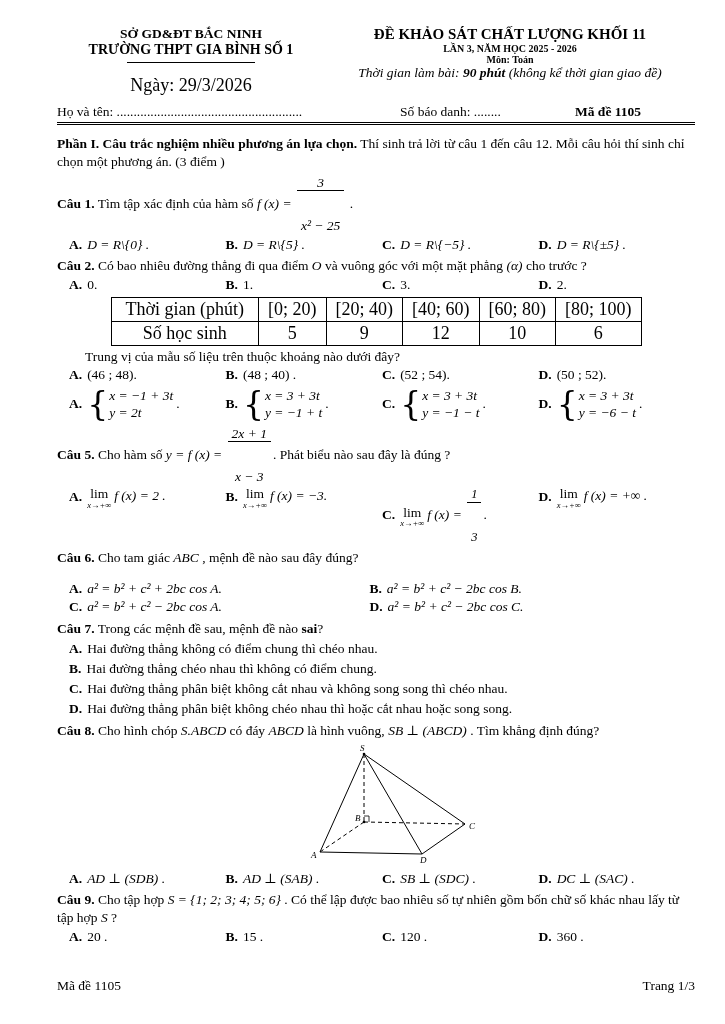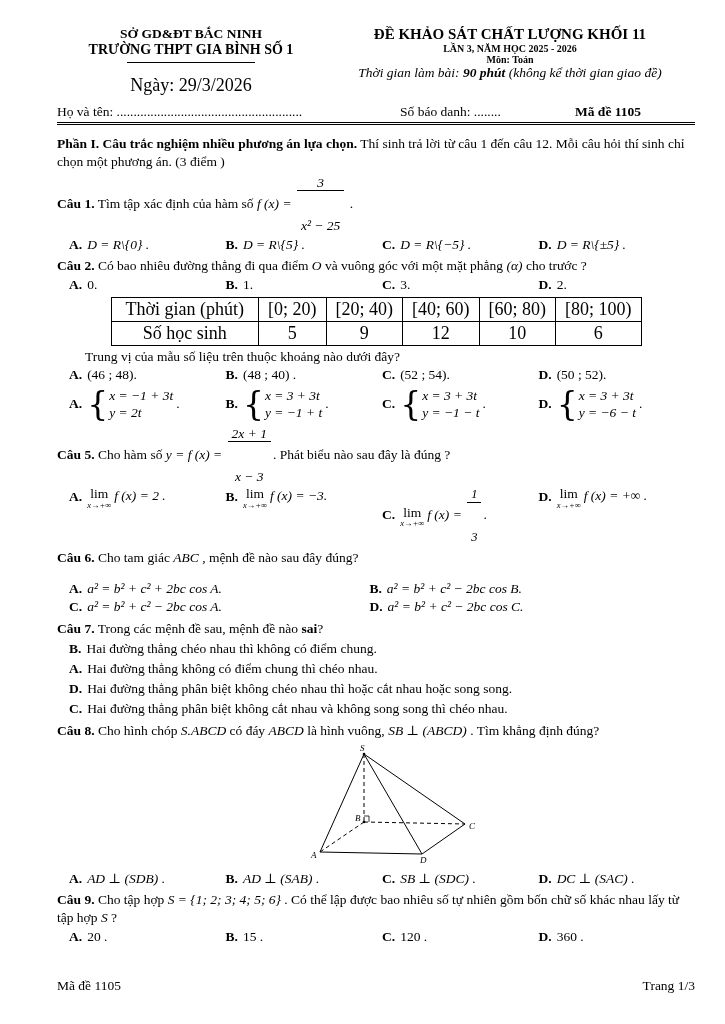"B. Hai đường thẳng chéo" div.opt { order: before "A. Hai đường thẳng không" -> after "A. Hai đường thẳng không" }
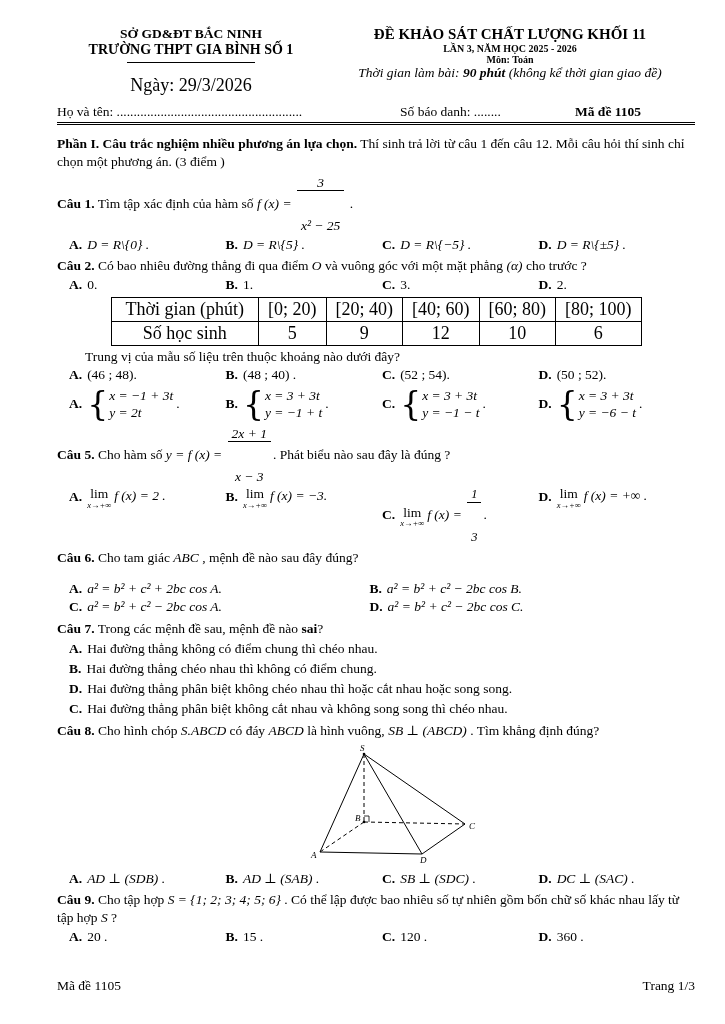"D. Hai đường thẳng phân" div.opt { order: before "C. Hai đường thẳng phân" -> after "C. Hai đường thẳng phân" }
